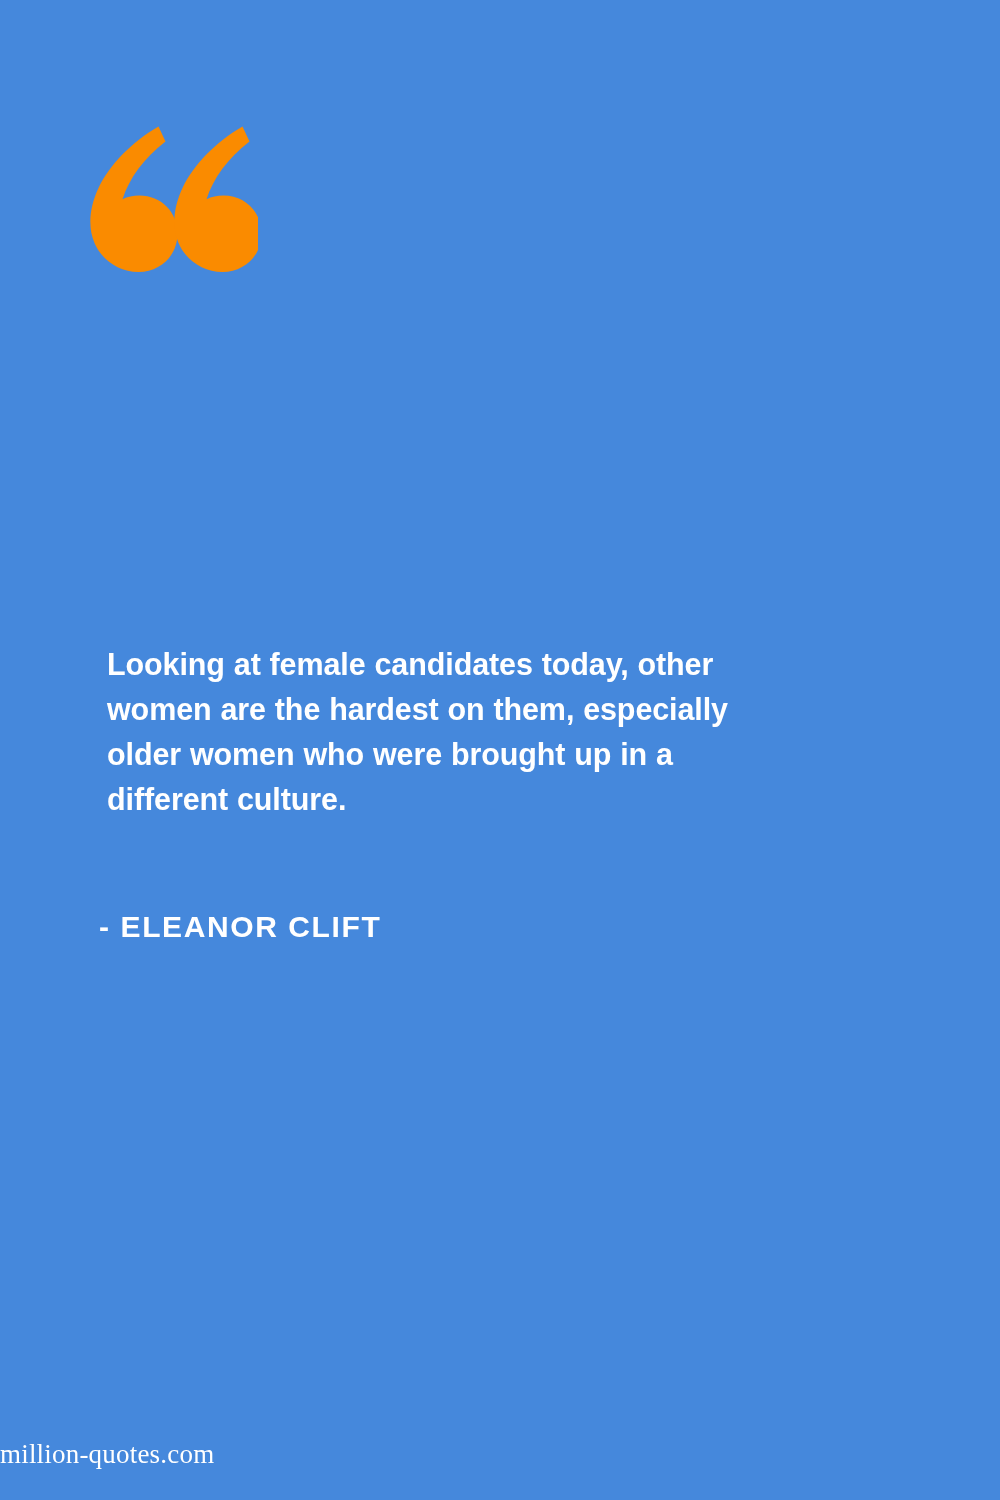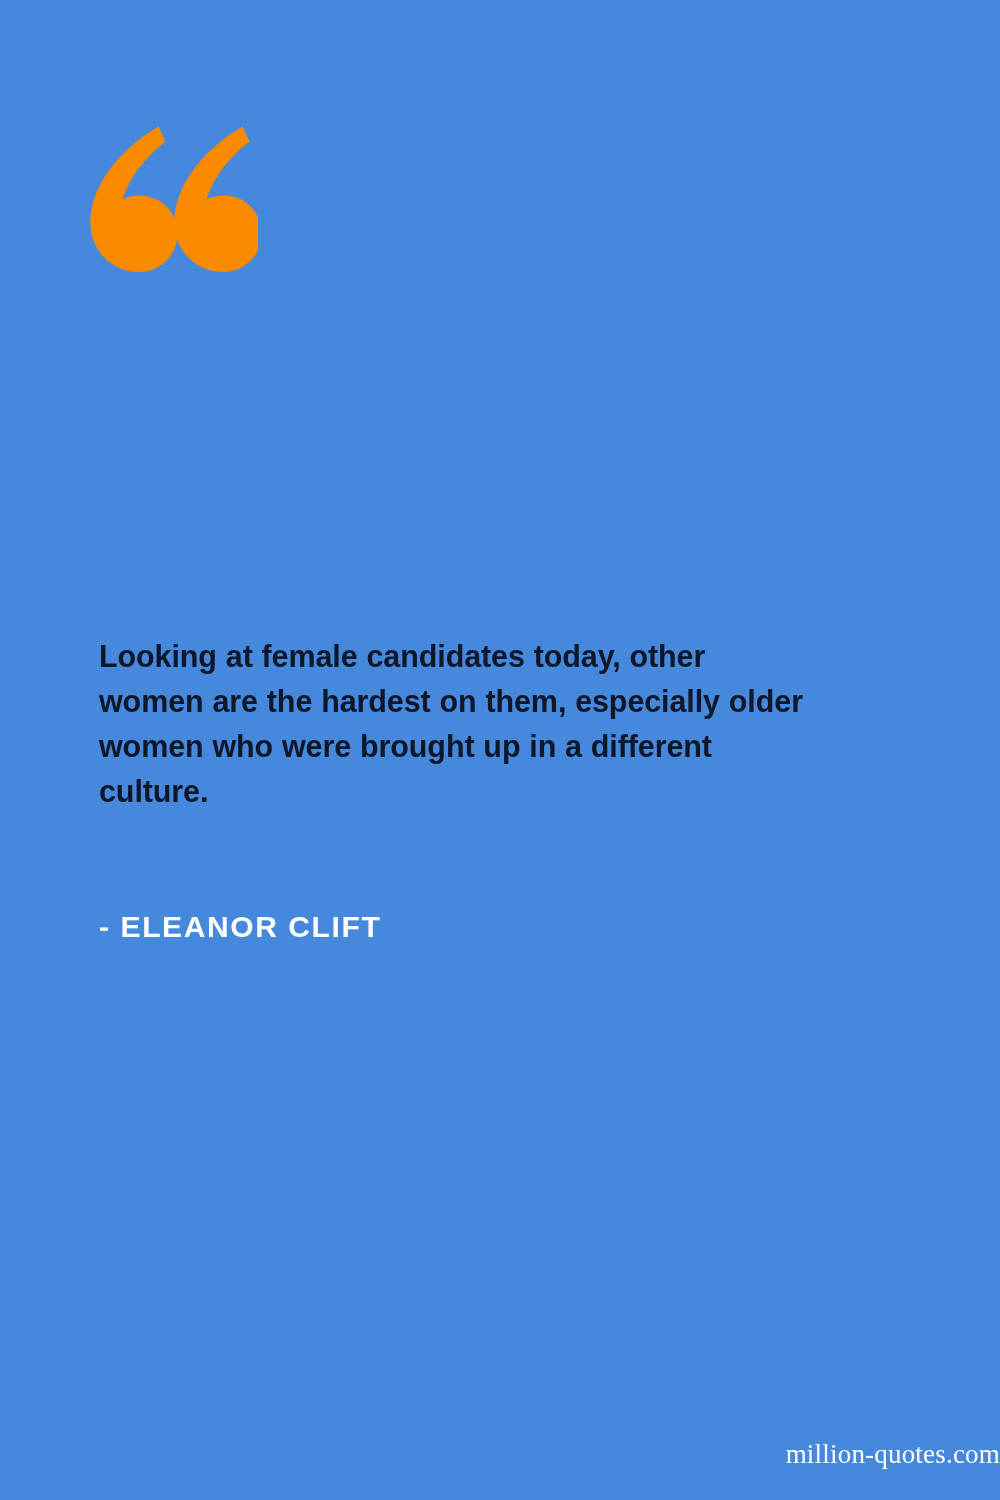"Looking at female candidates today," .quote-text { color: #0f172a -> #ffffff; margin: 0 -> 8px }
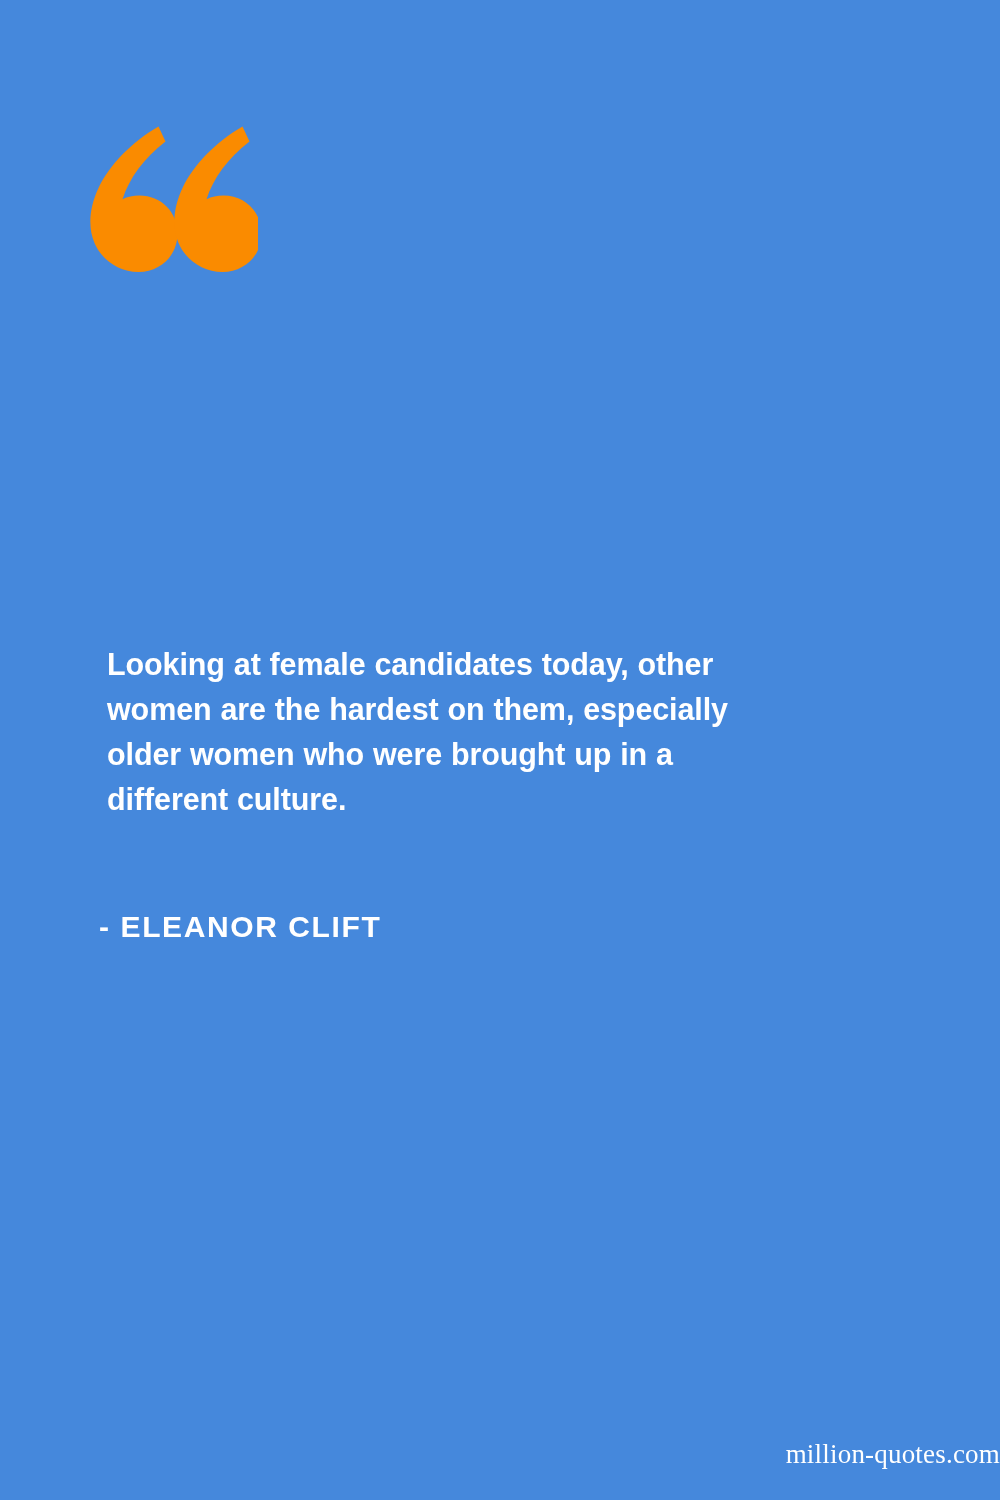"million-quotes.com" .footer { text-align: right -> left }
